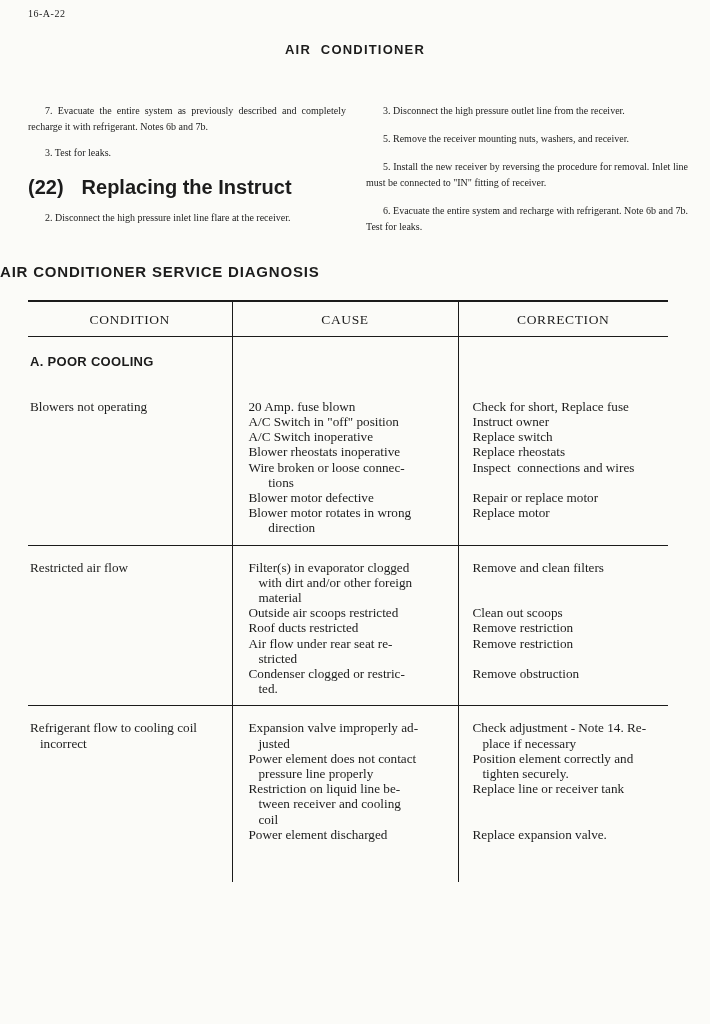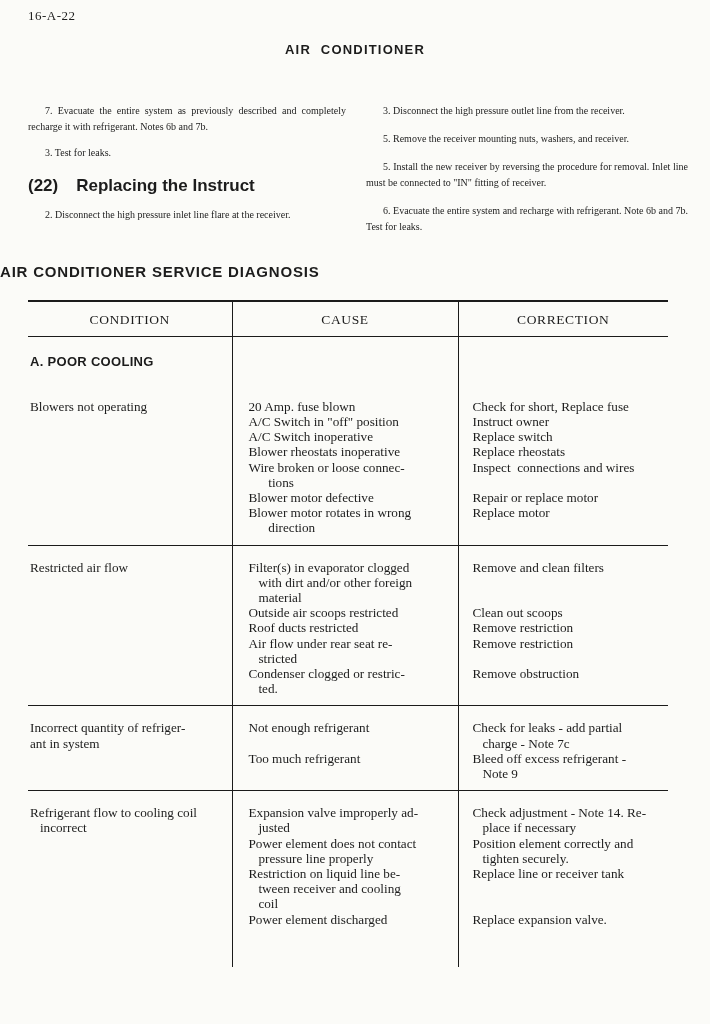"16-A-22" .page-number { font-size: 13px -> 10px }
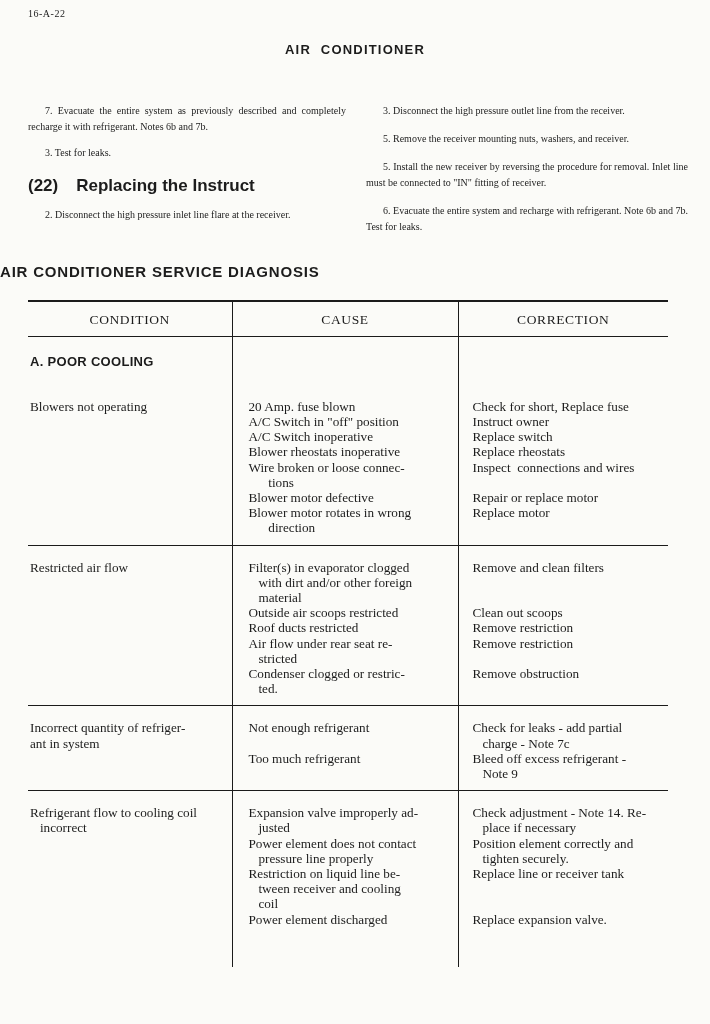"(22)" .sub-heading { font-size: 17px -> 20px }
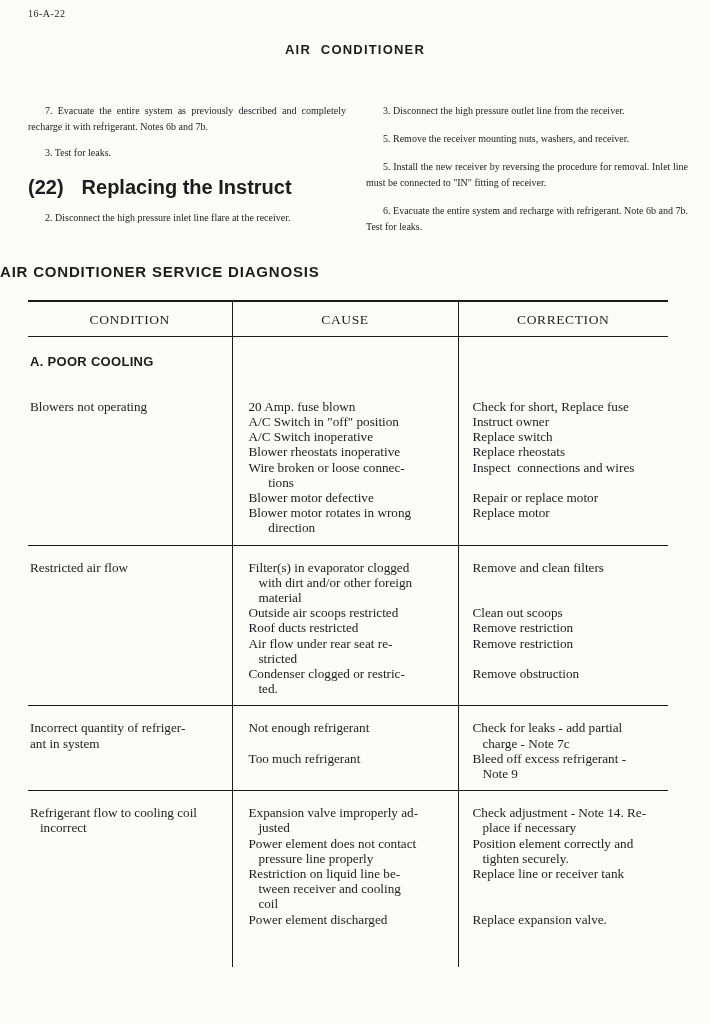"Incorrect quantity of refriger-" tr.data-row { html: <tr> <td>Incorrect quantity of refriger- ant in system</td> <td>Not enough refrigerant Too much refrigerant</td> <td>Check for leaks - add partial charge - Note 7c Bleed off excess refrigerant - Note 9</td> </tr> -> none }
